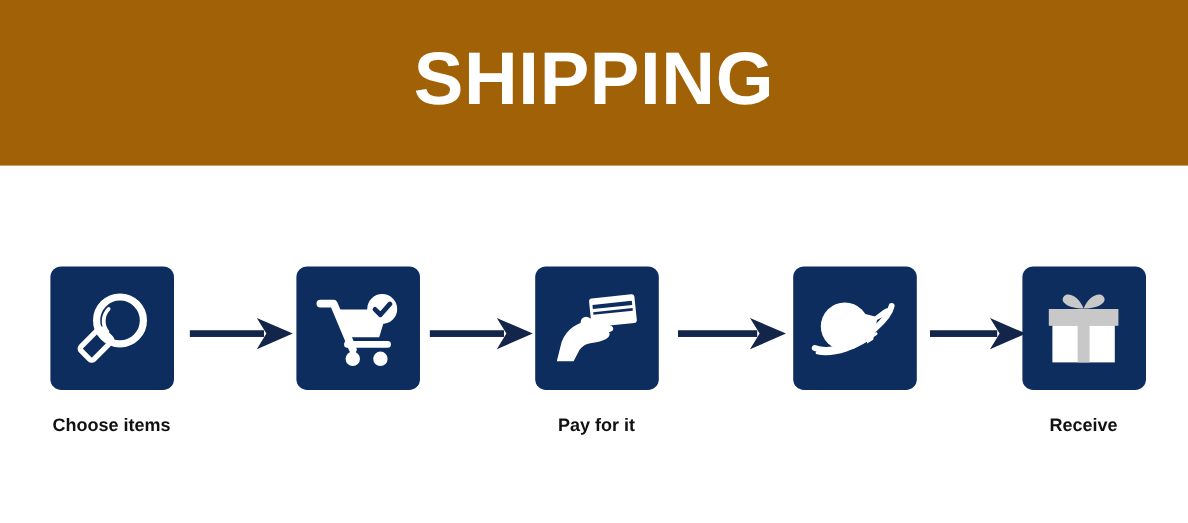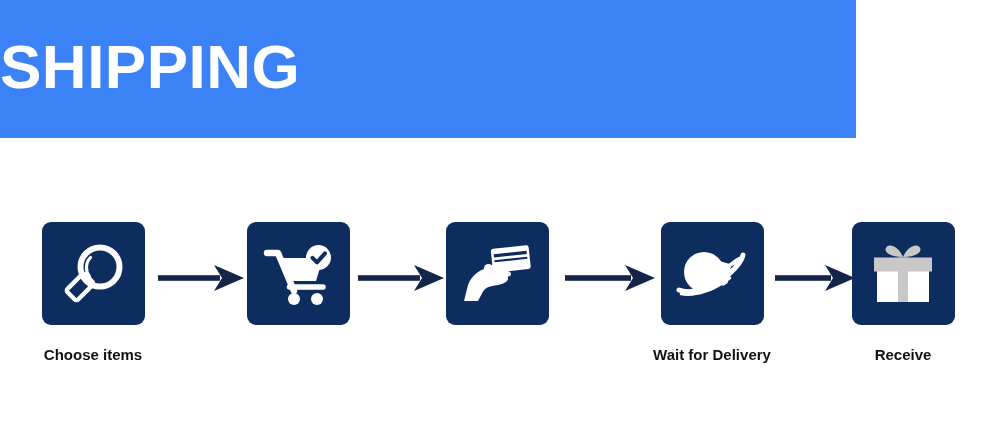"SHIPPING" #header-band { background: #3b82f6 -> #a16207; justify-content: none -> center; width: 856px -> 990px }
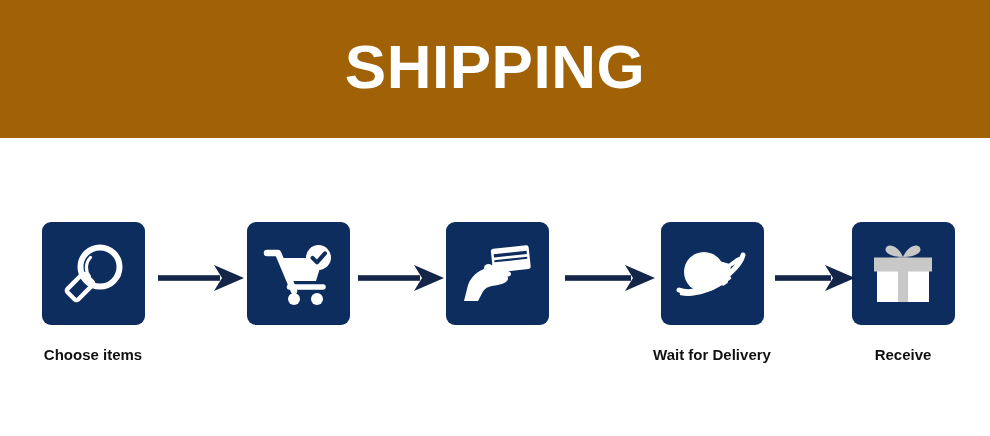"Pay for it" div.step-label { html: none -> <div>Pay for it</div> }
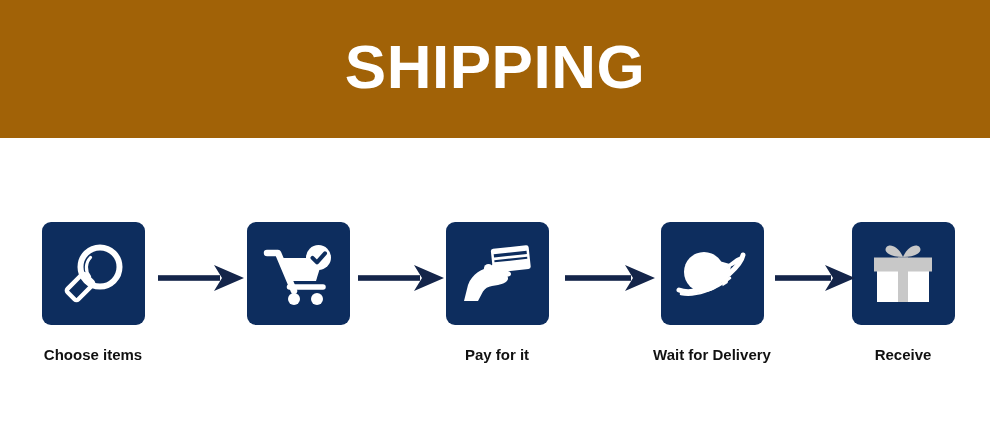"Wait for Delivery" div.step-label { html: <div>Wait for Delivery</div> -> none }
